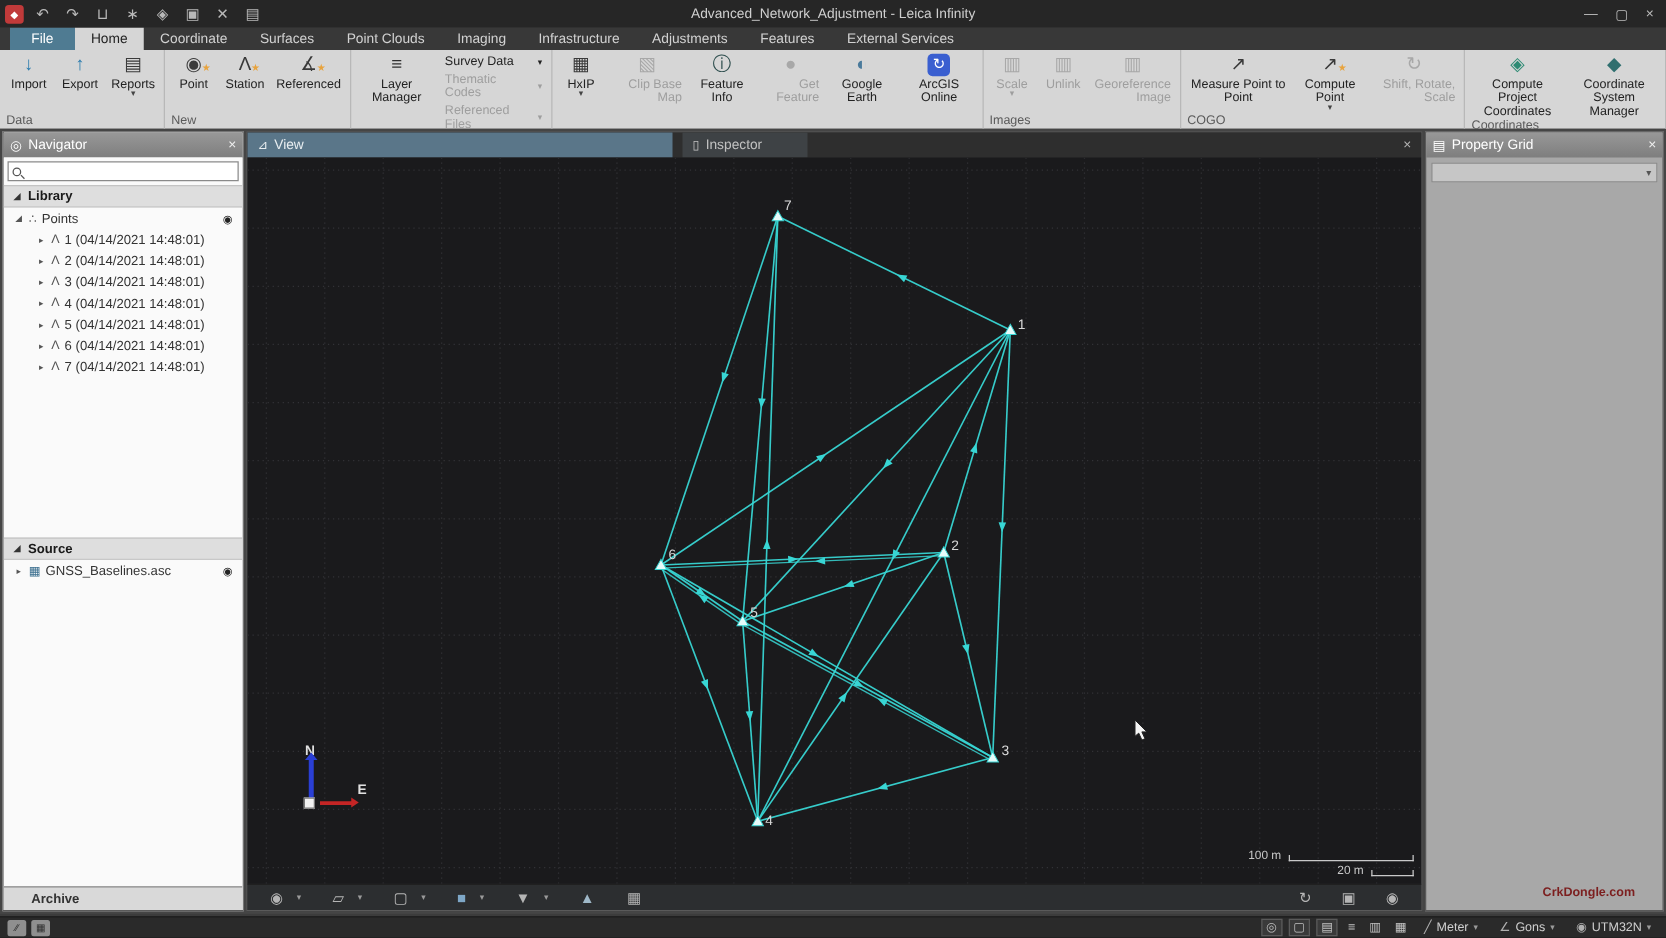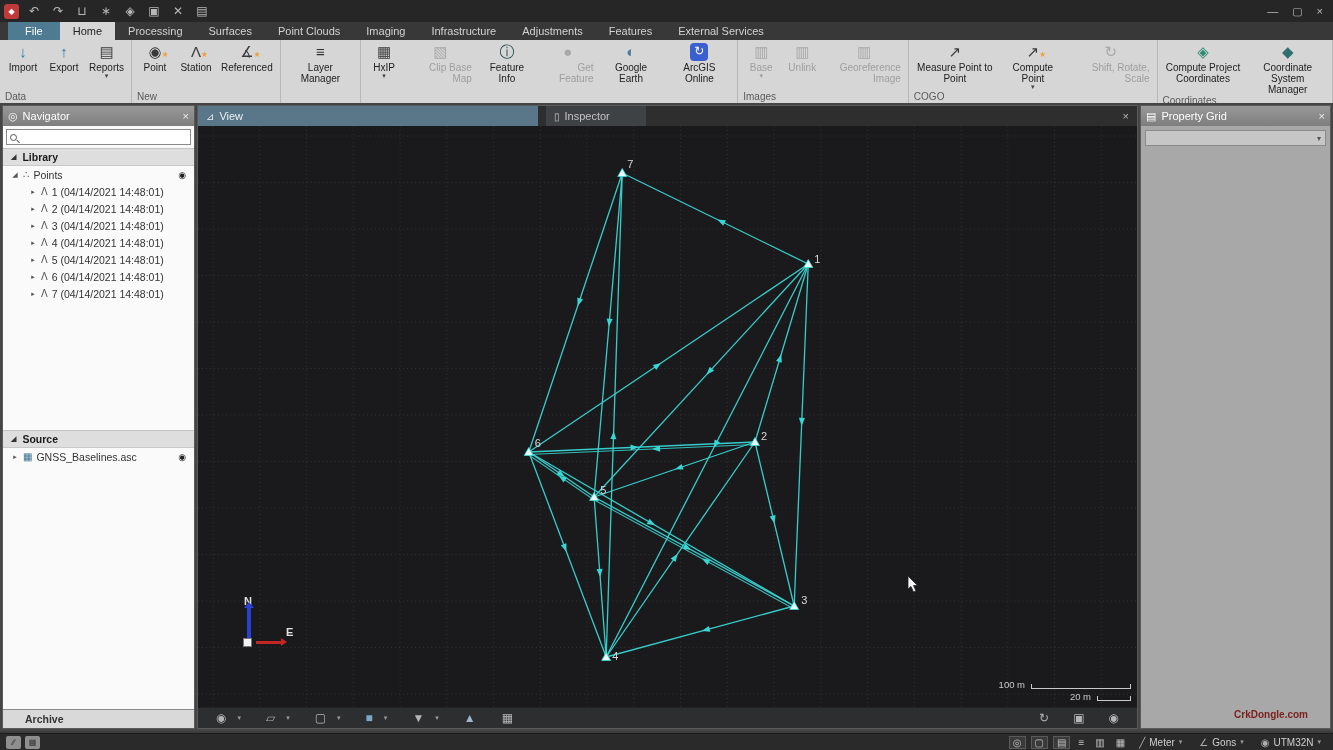"Advanced_Network_Adjustment - Leica" div.wtitle { html: none -> <div>Advanced_Network_Adjustment - Leica Infinity</div> }
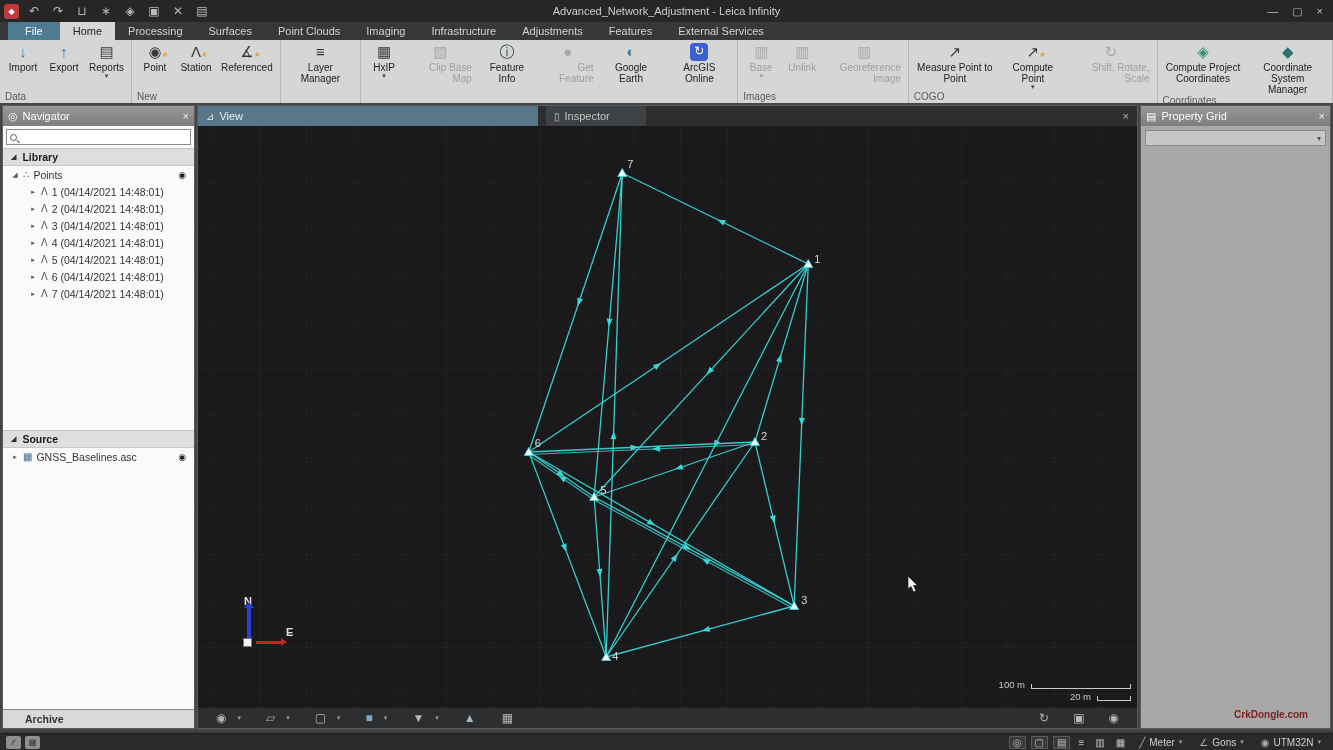"Processing" div.rtab { text: Processing -> Coordinate }
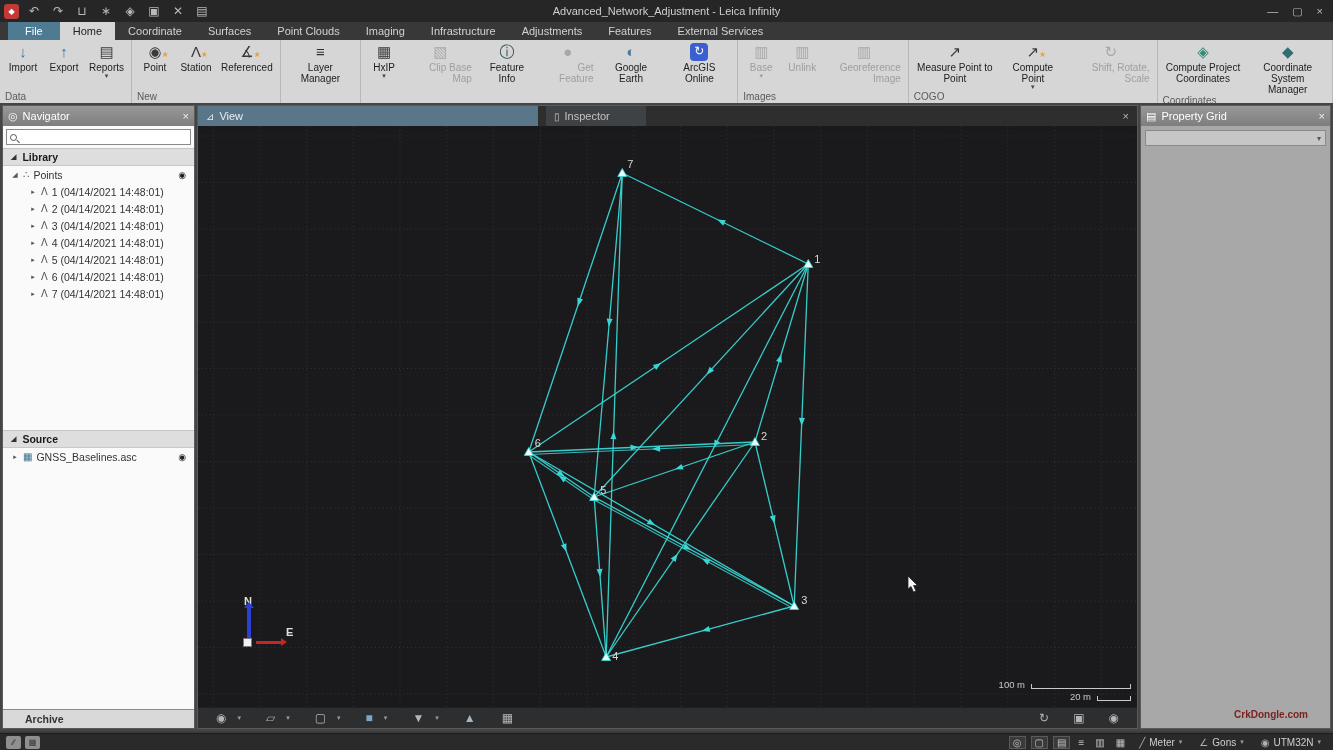"Survey Data" div.rmenu-col { html: none -> <div> <div> <span>Survey Data</span> <span>▾</span> </div> <div> <span>Thematic Codes</span> <span>▾</span> </div> <div> <span>Referenced Files</span> <span>▾</span> </div> </div> }
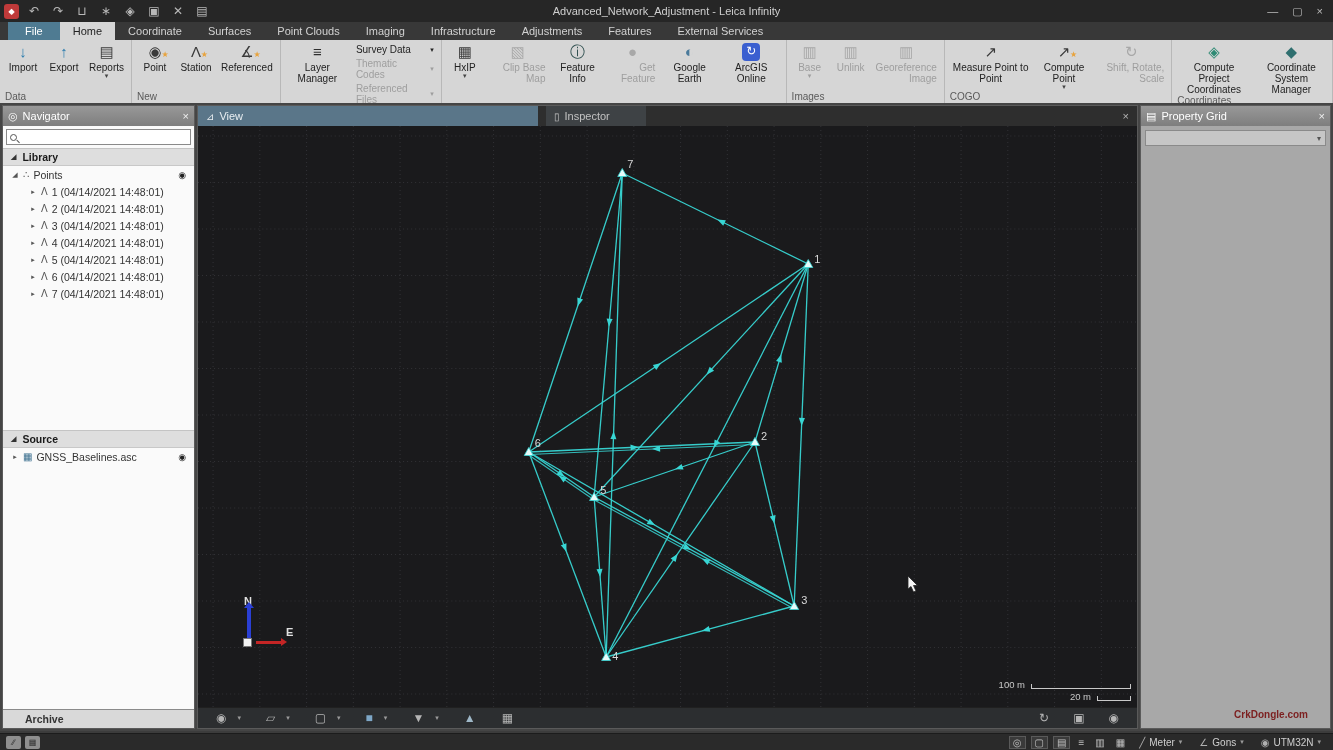"Base" div.rlabel-txt { text: Base -> Scale }
